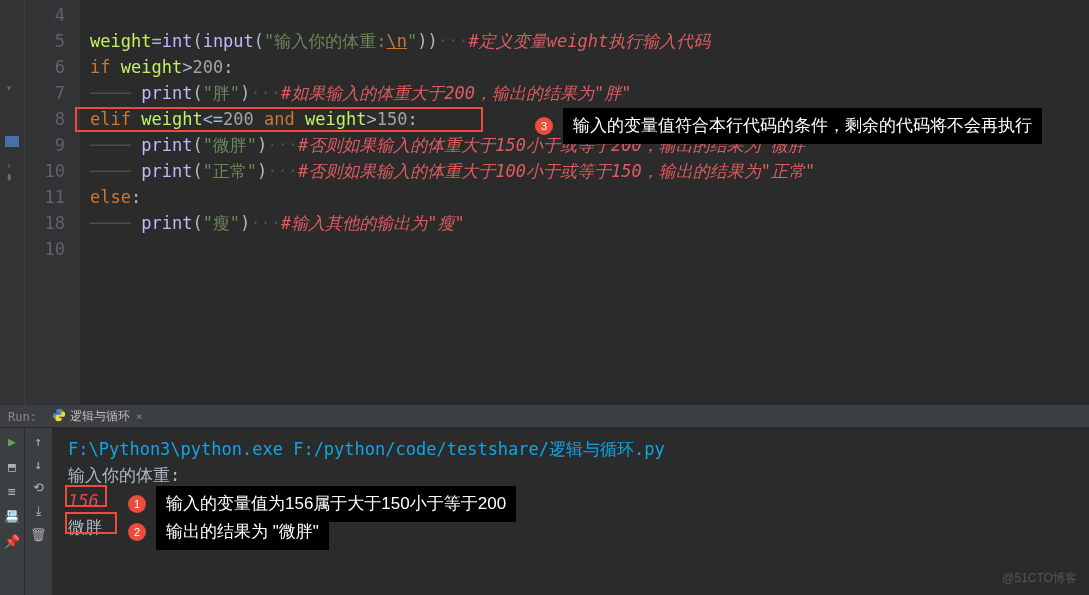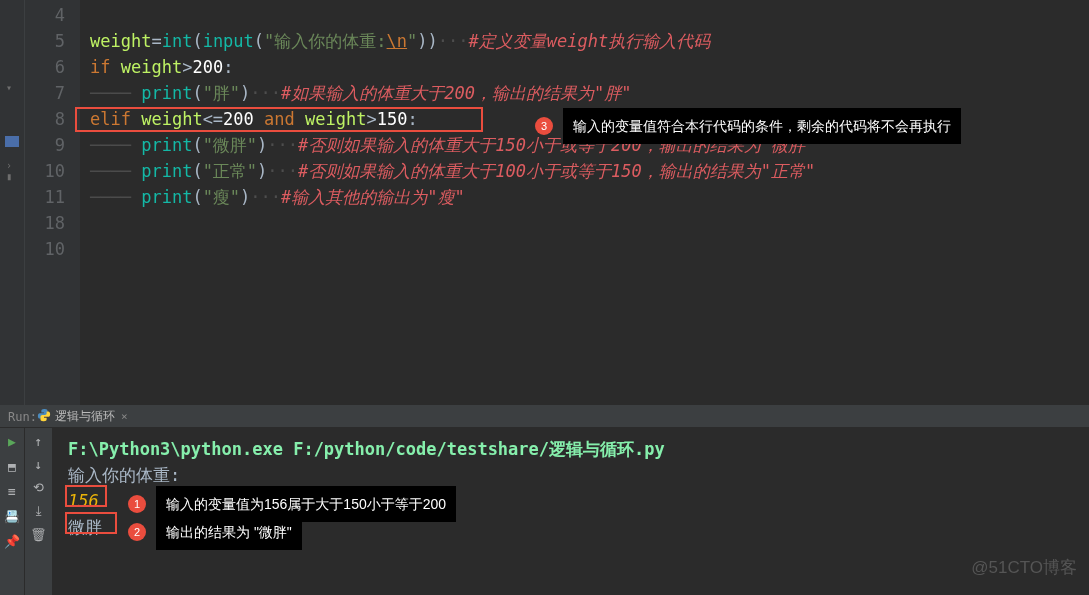"int" .builtin { color: #14b8a6 -> #c4b5fd }
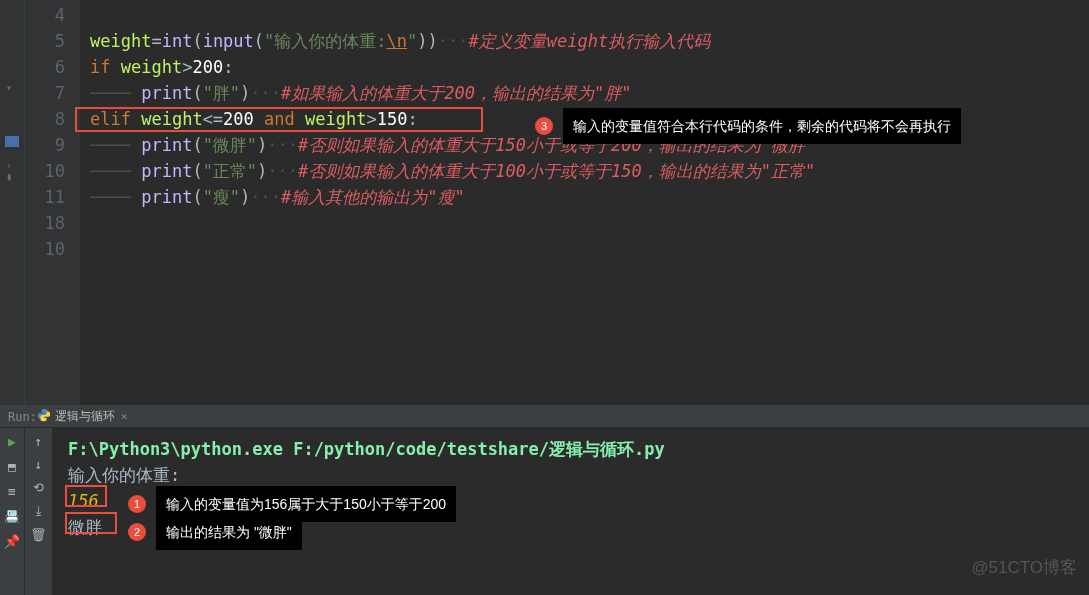"200" .num { color: #ffffff -> #a3a3a3 }
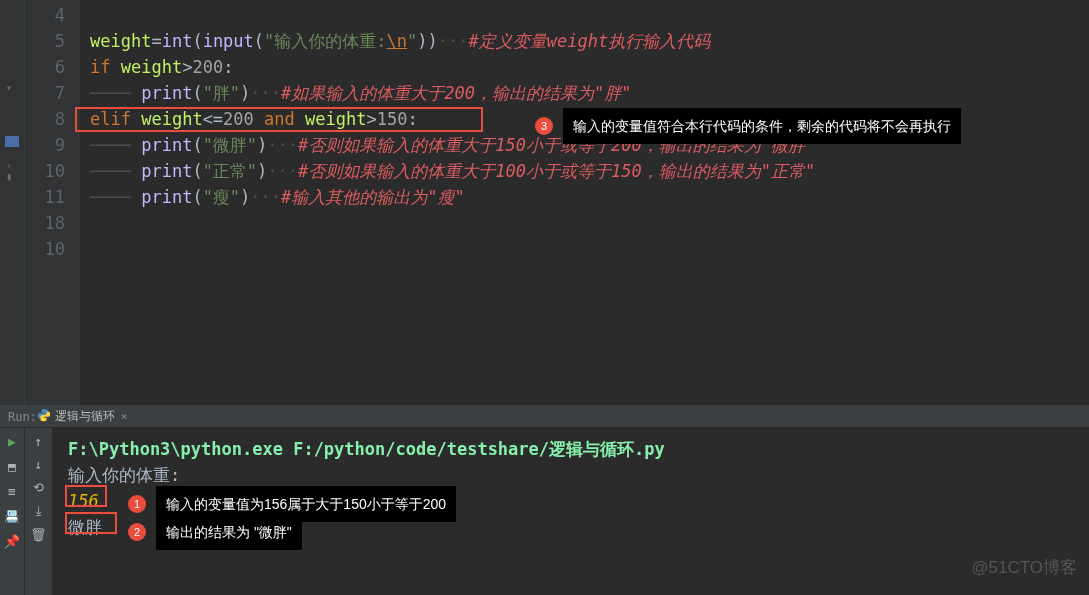"输入的变量值符合本行代码的条件，剩余的代码将不会再执行" .callout-inline .box { font-size: 14px -> 17px }
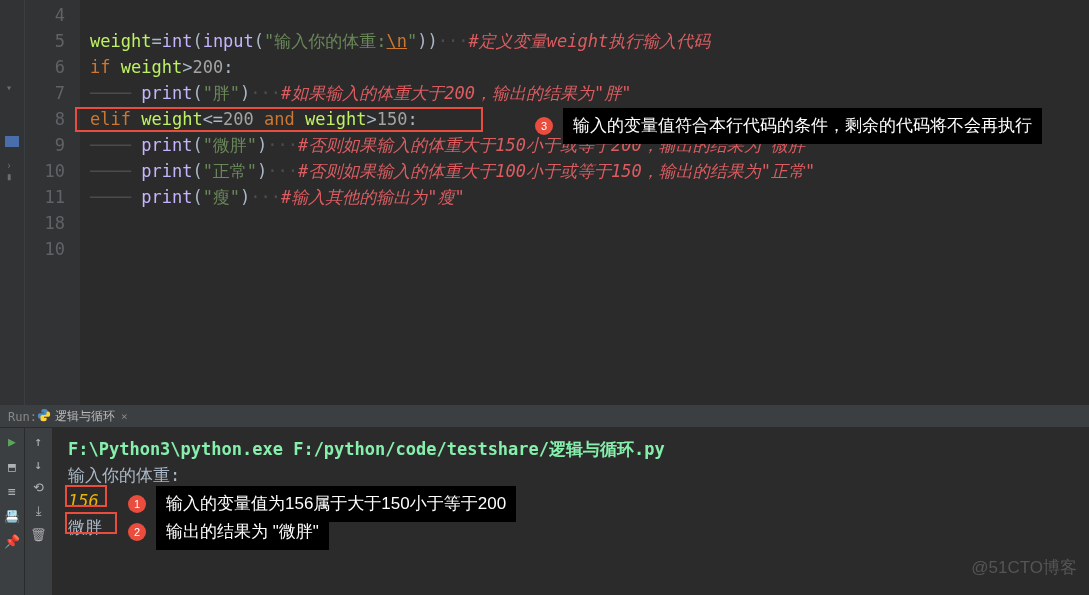"else:" div.code-line { html: none -> <div><span>else</span><span>:</span></div> }
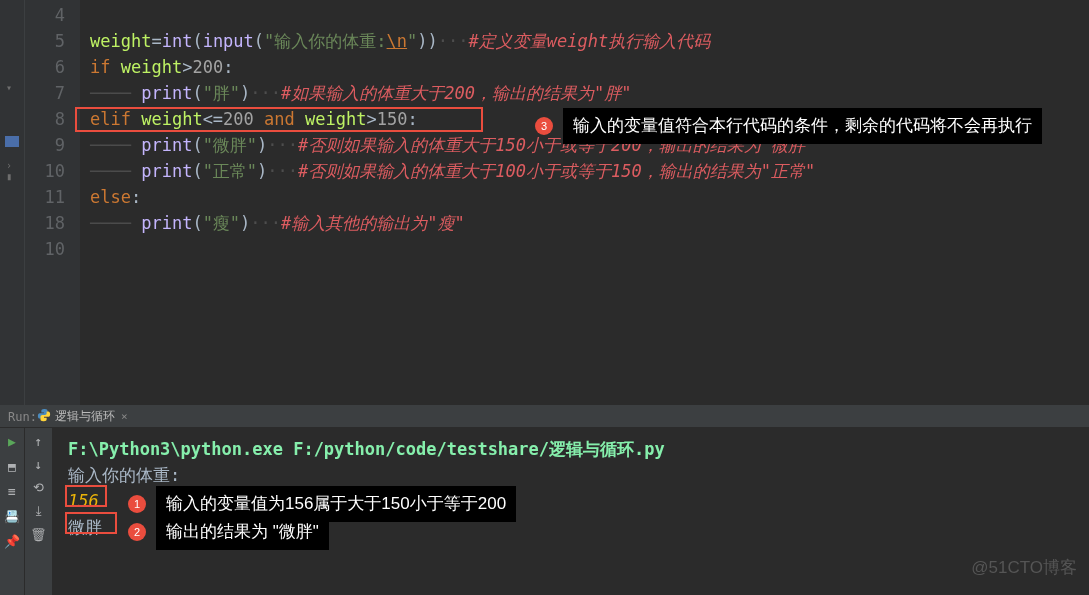"Run:" .run-label { margin-right: 0 -> 15px }
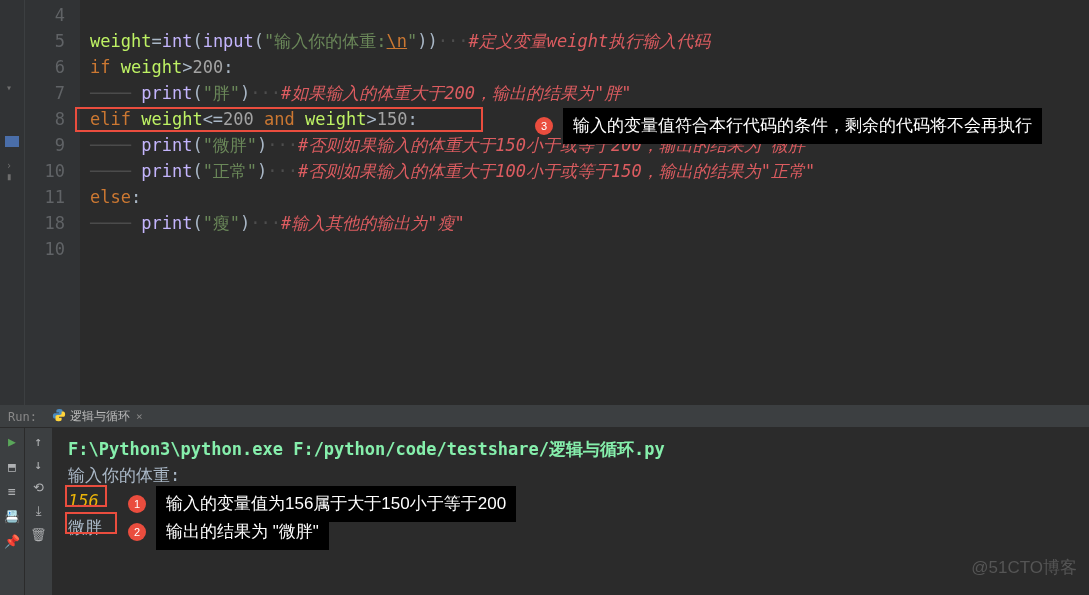"F:\Python3\python.exe" .out-path { color: #86efac -> #0ea5e9; font-weight: bold -> none }
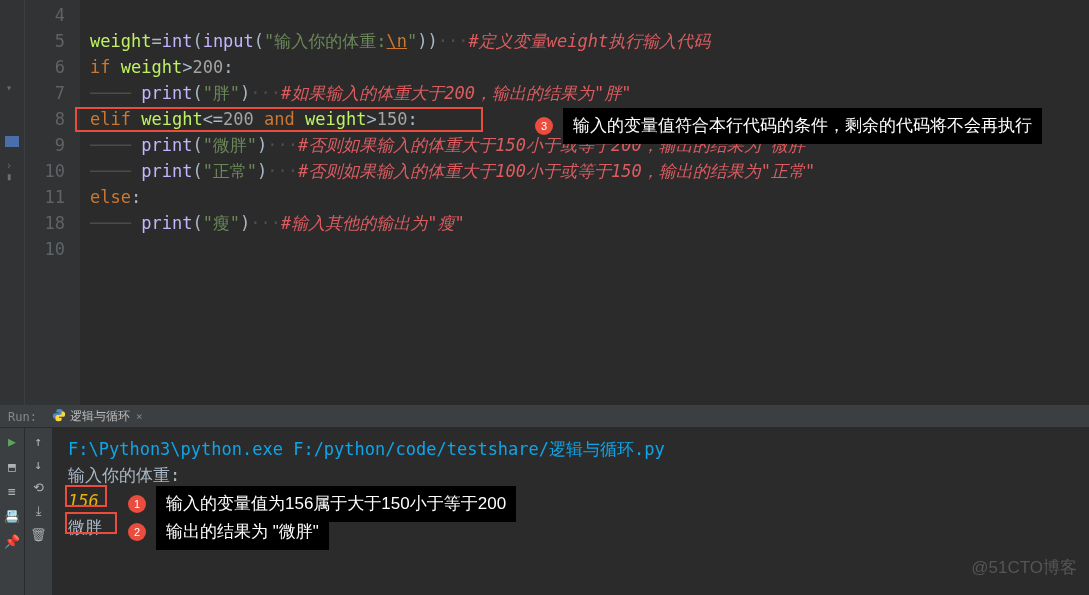"156" .out-green { color: #eab308 -> #ef4444 }
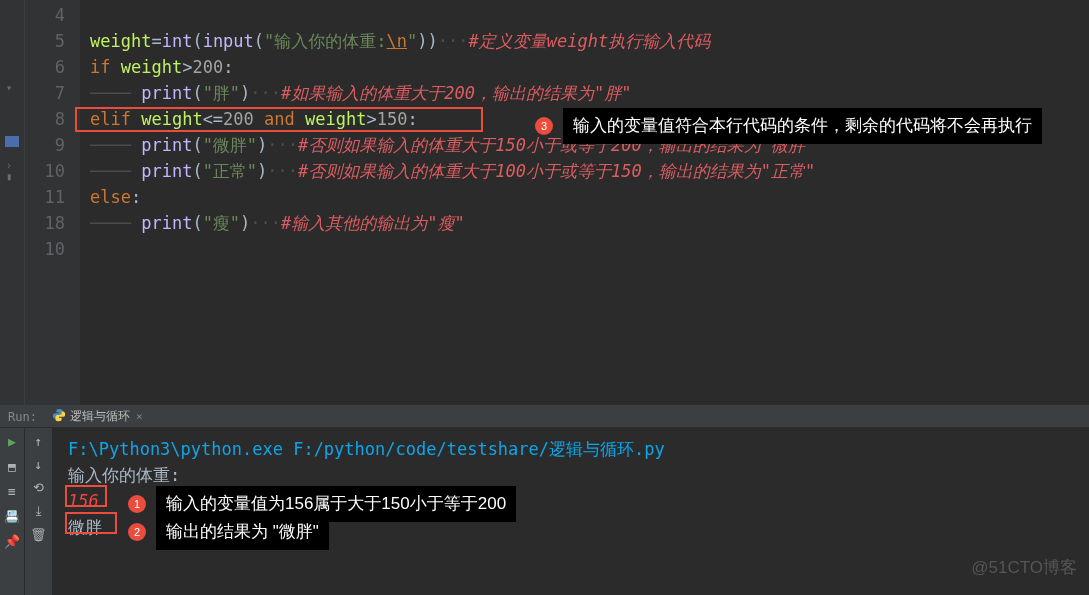"@51CTO博客" .watermark { bottom: 16px -> 8px; font-size: 17px -> 12px }
